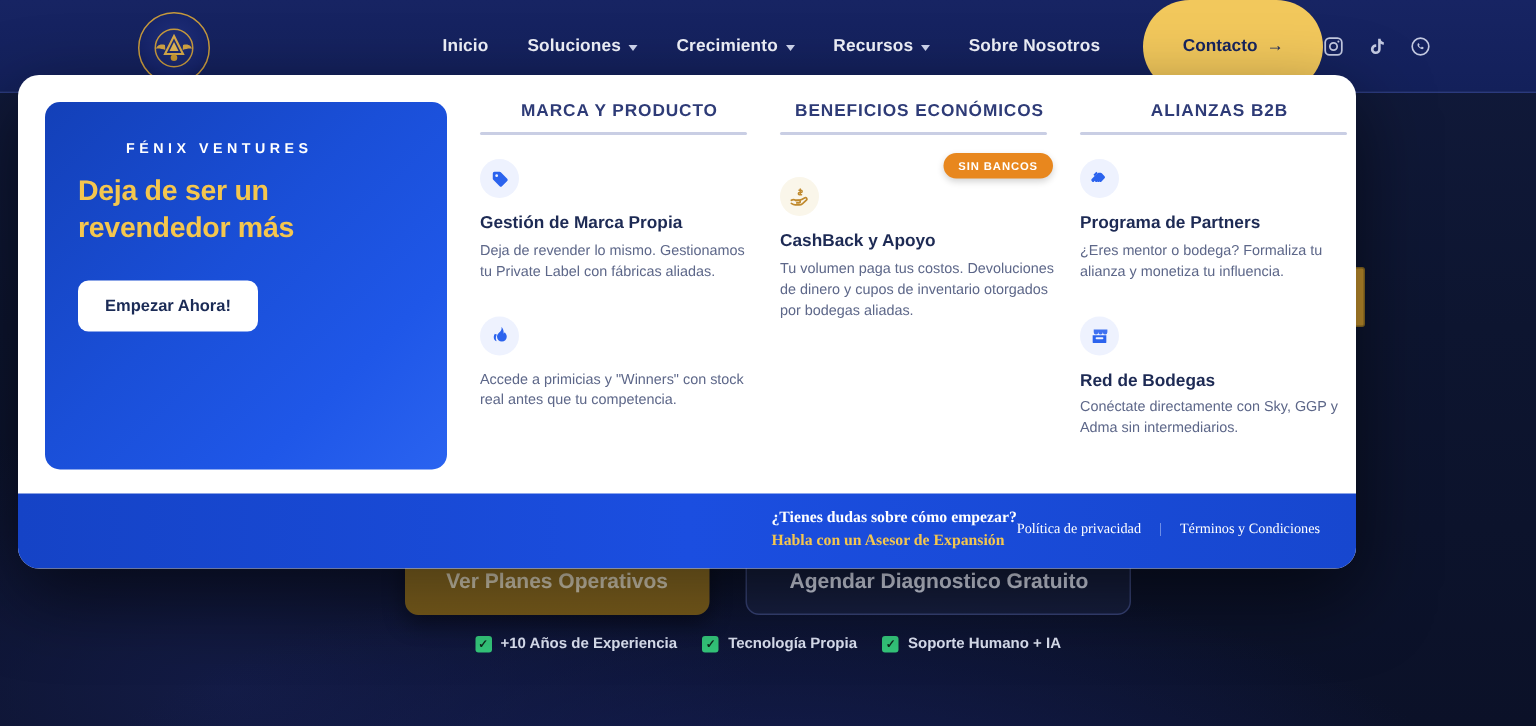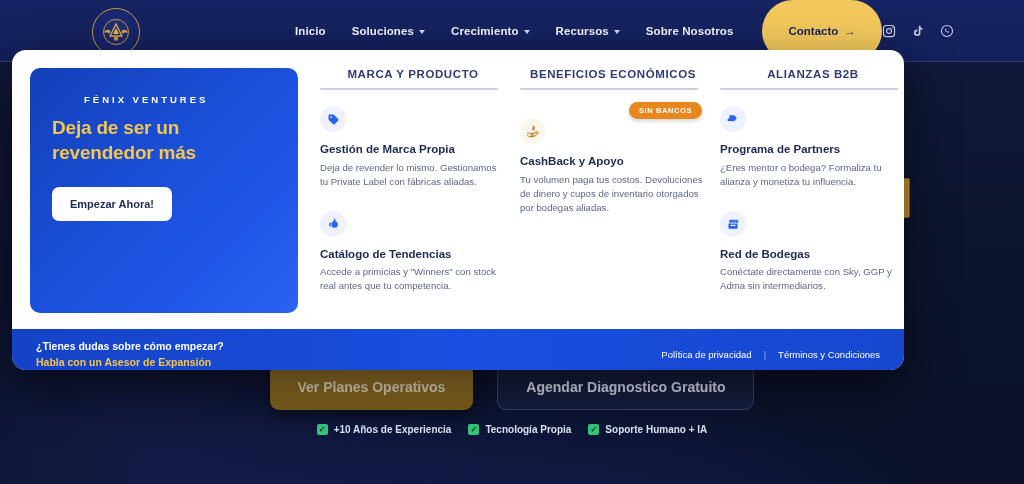"Catálogo de Tendencias" div.item-title { html: <div>Catálogo de Tendencias</div> -> none }
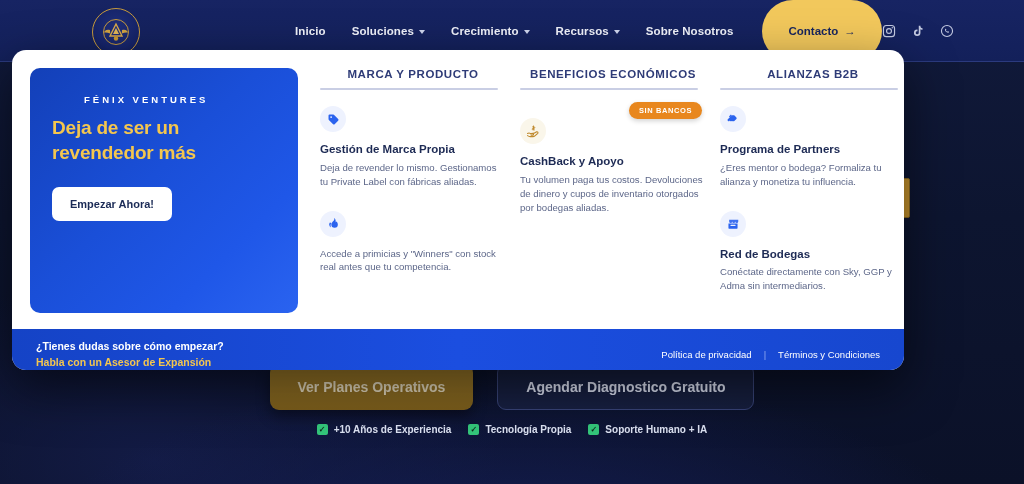"¿Tienes dudas sobre cómo empezar?" #mega-foot { font-family: none -> Liberation Serif, serif; justify-content: space-between -> flex-end; padding: 11px 24px 2px 24px -> 11px 24px 13px 24px }
